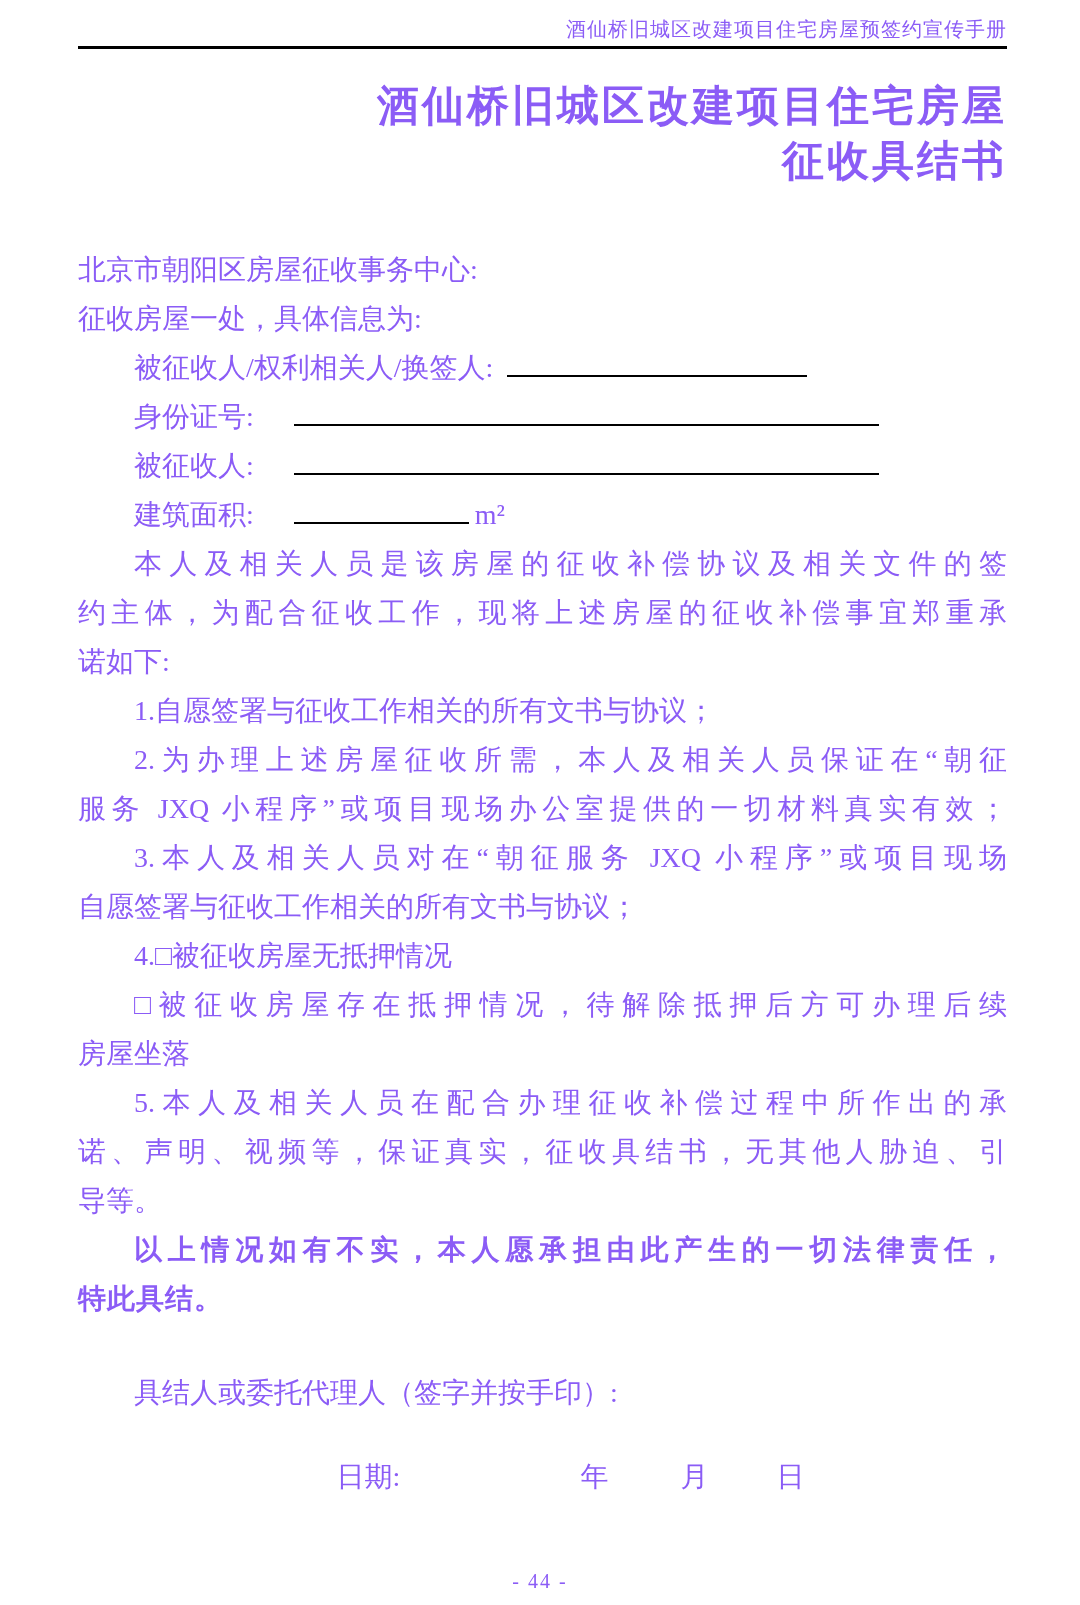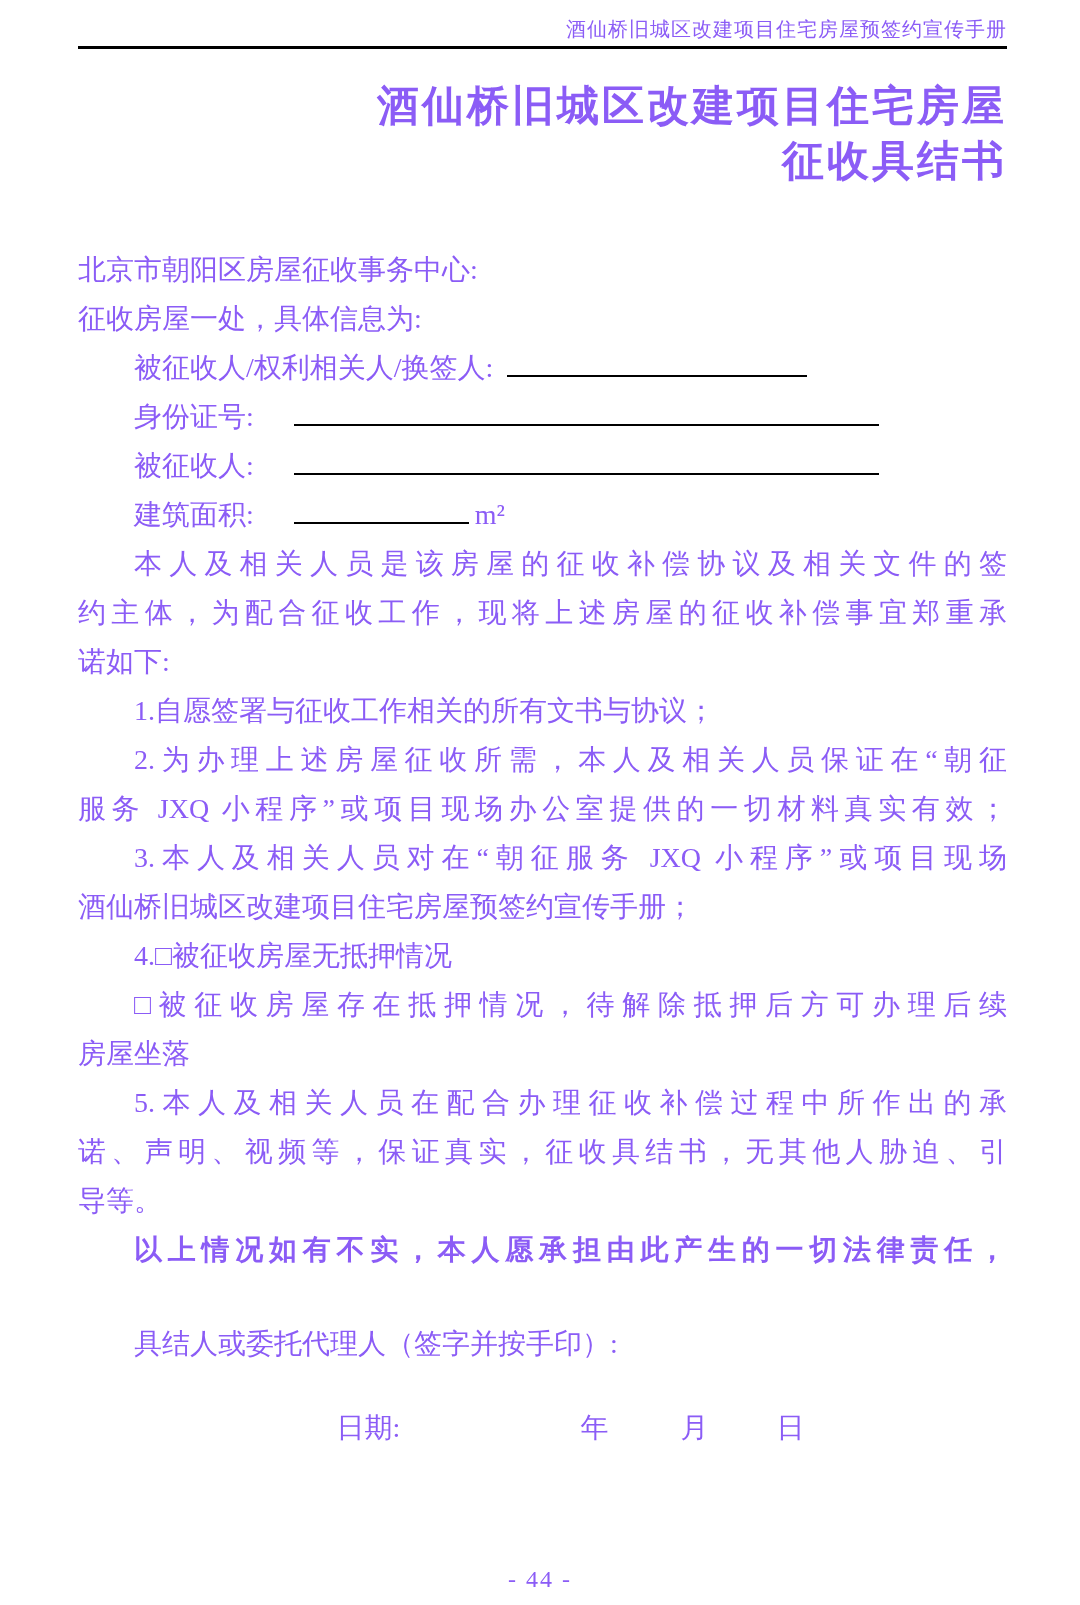"酒仙桥旧城区改建项目住宅房屋预签约宣传手册；" div.line { text: 酒仙桥旧城区改建项目住宅房屋预签约宣传手册 -> 自愿签署与征收工作相关的所有文书与协议 }
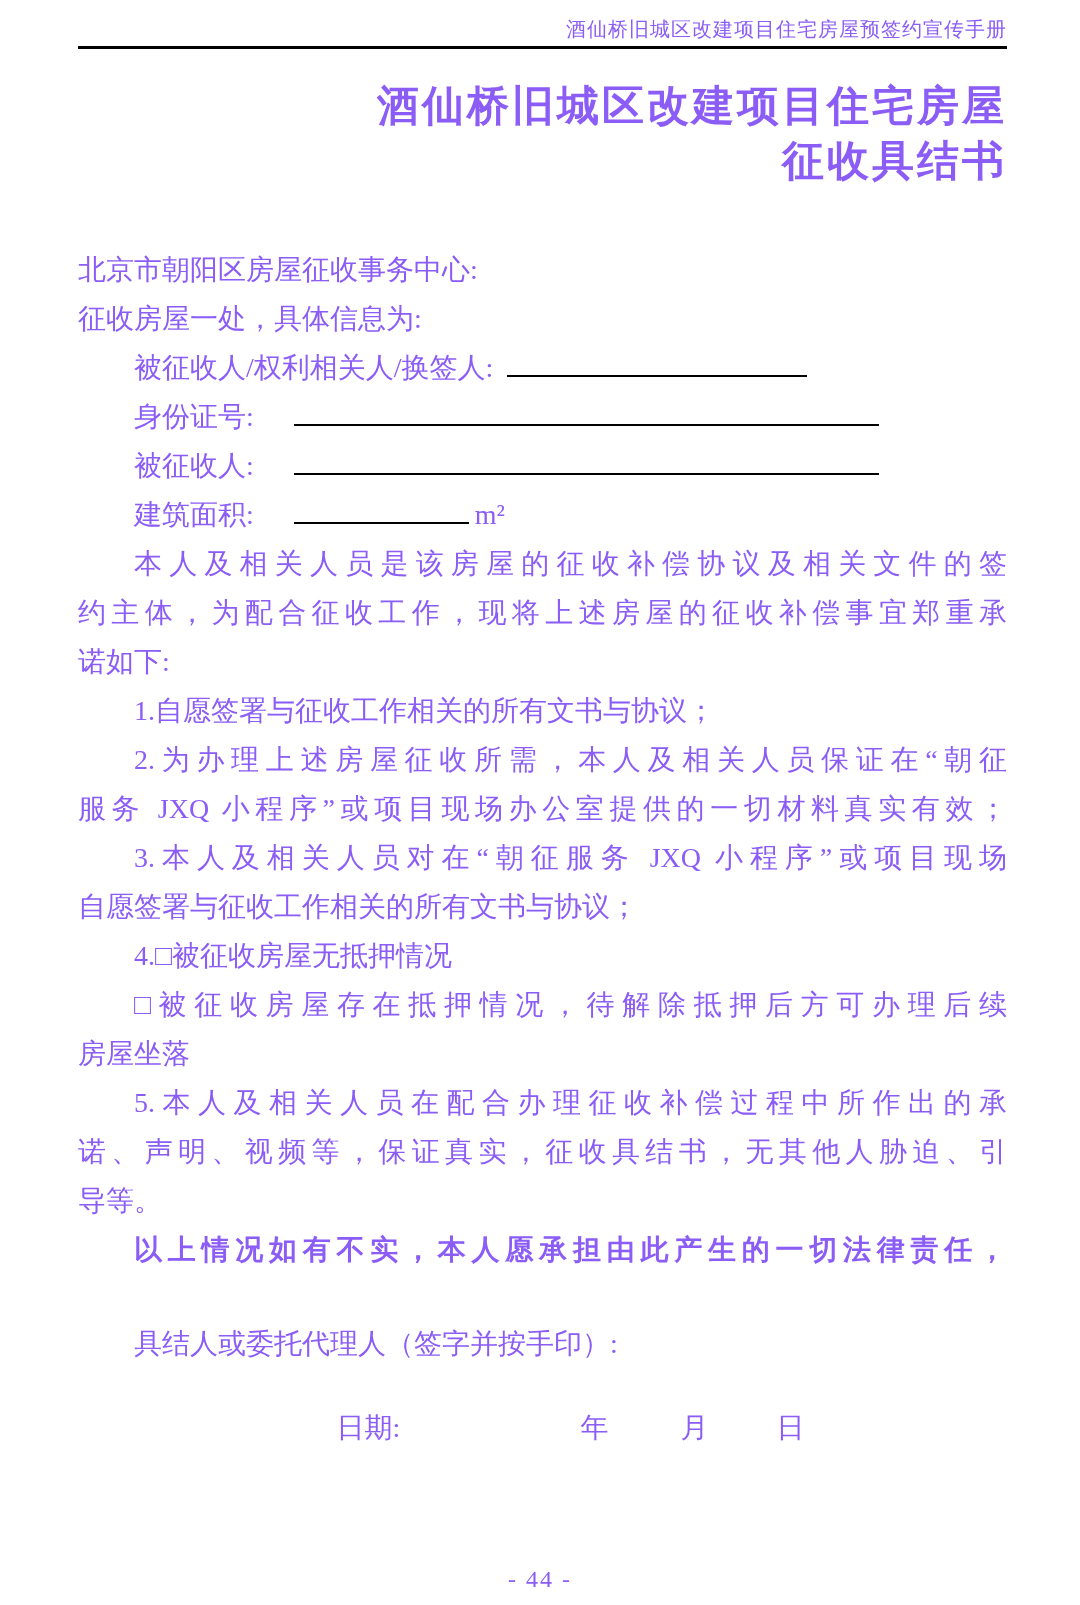"特此具结。" div.line { html: none -> <div>特此具结。</div> }
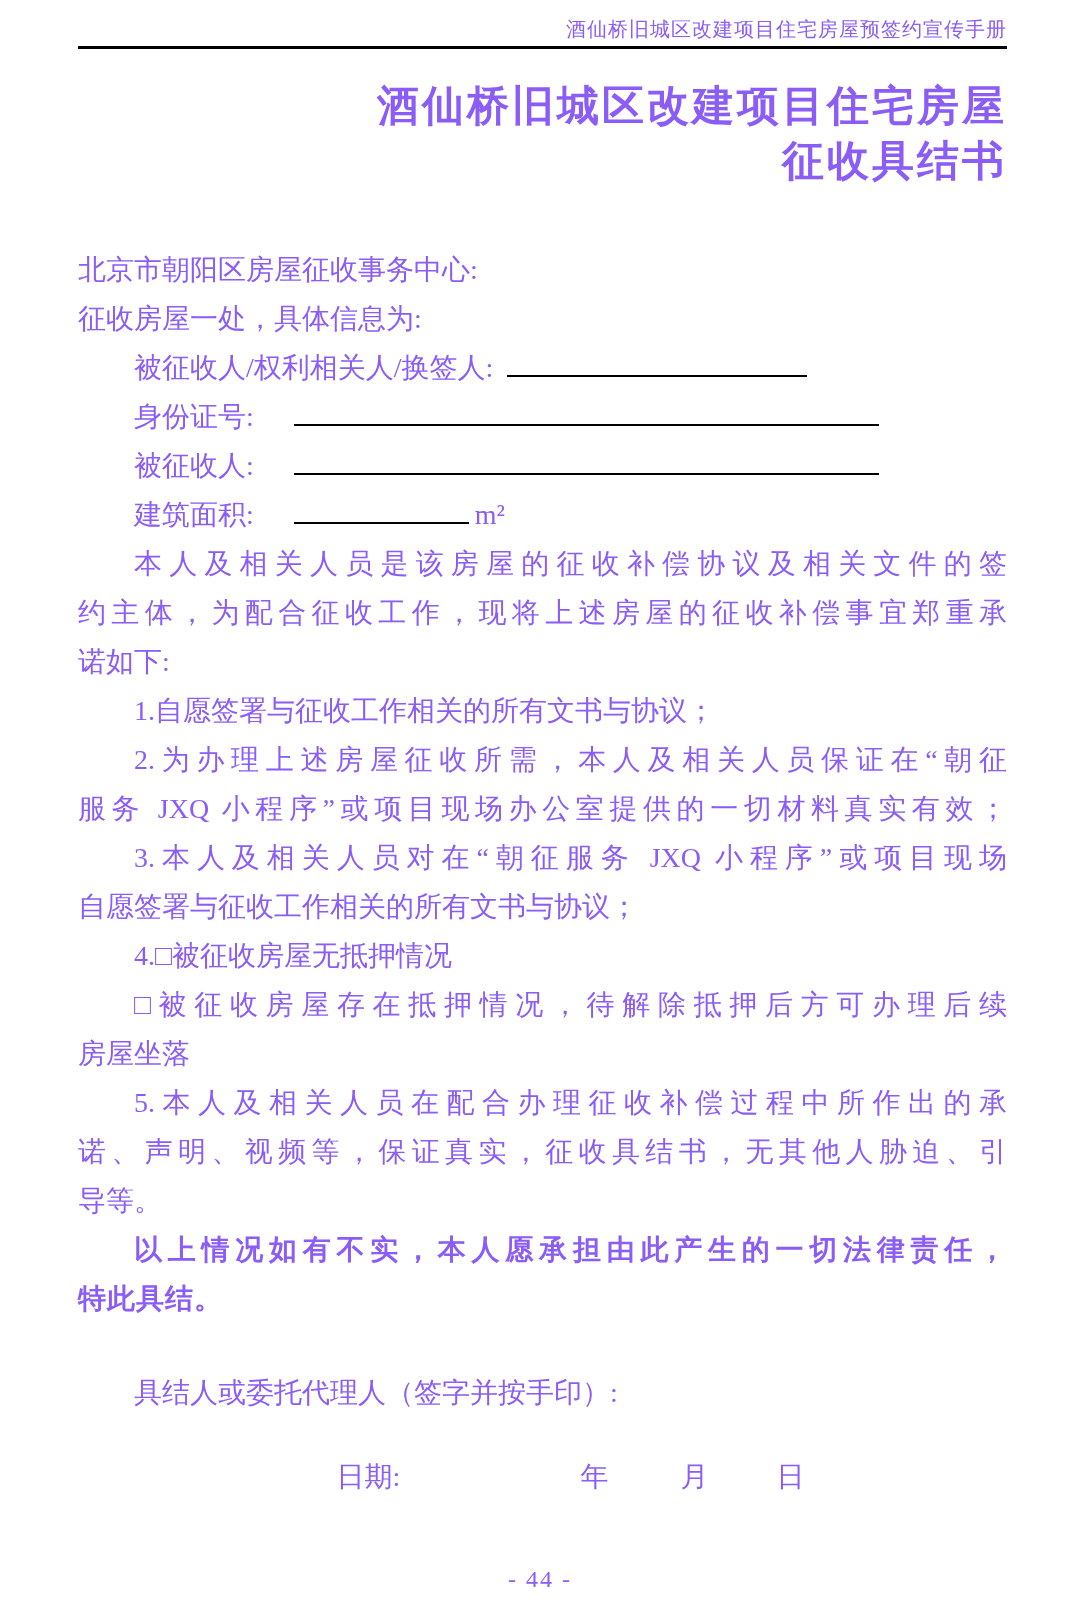"- 44 -" .footer { font-size: 24px -> 20px }
